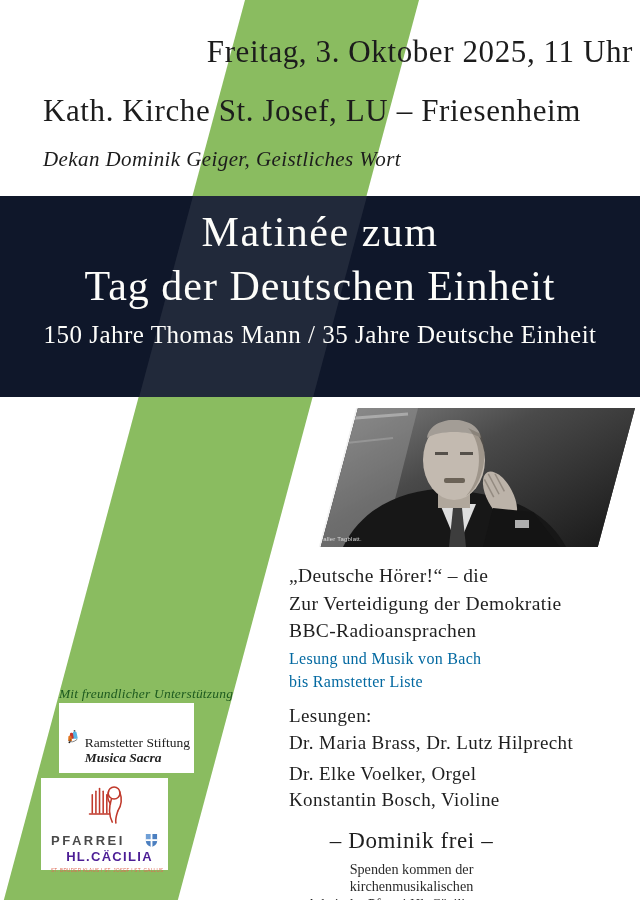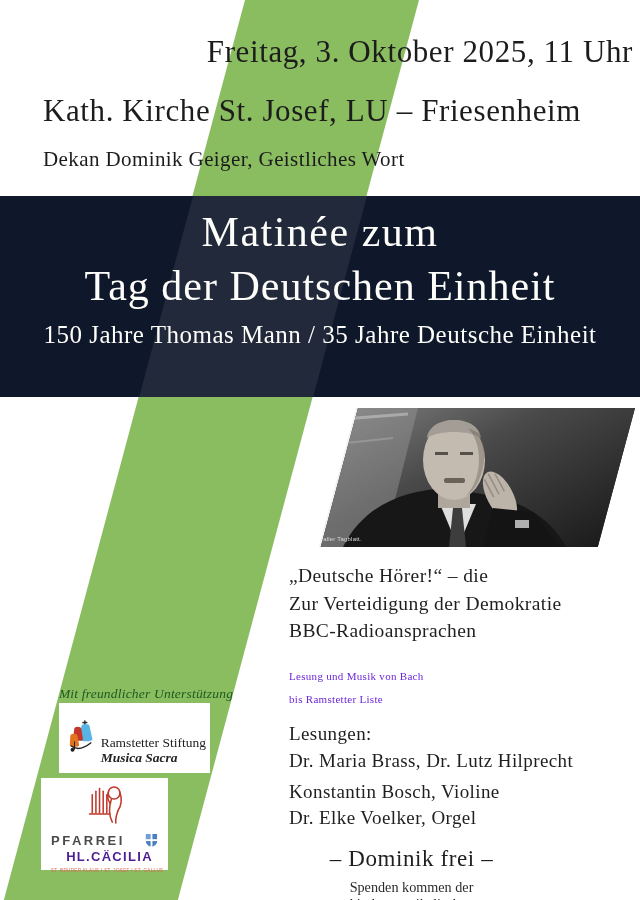"Dekan Dominik Geiger, Geistliches Wort" .topline3 { font-style: none -> italic }
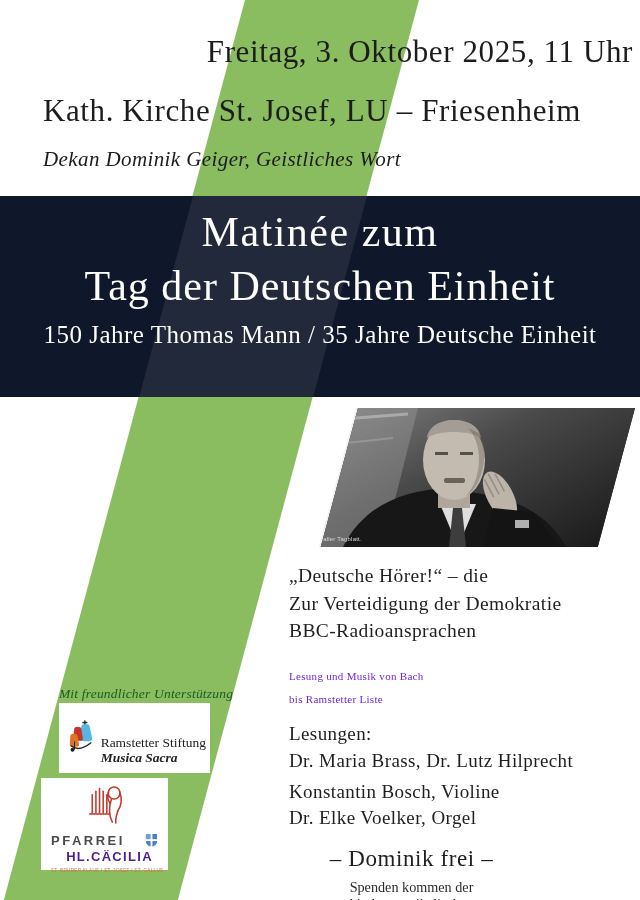"Lesung und Musik von Bach" .music { color: #6d28d9 -> #0369a1; font-size: 11px -> 16px; margin-top: 20px -> 2px }
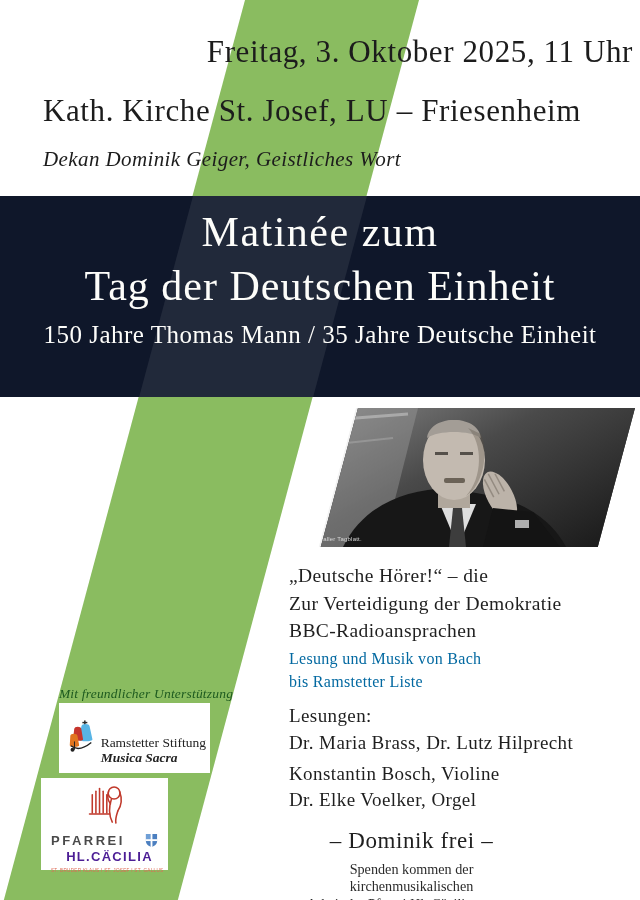"Ramstetter Stiftung" .box-ramstetter { width: 151px -> 135px }
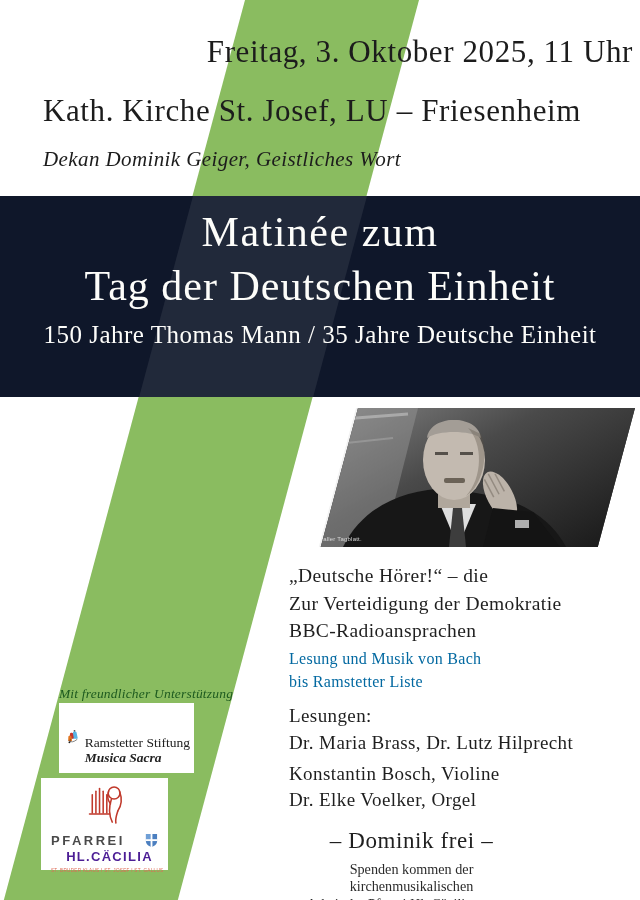"Konstantin Bosch, Violine" div { order: before "Dr. Elke Voelker, Orgel" -> after "Dr. Elke Voelker, Orgel" }
